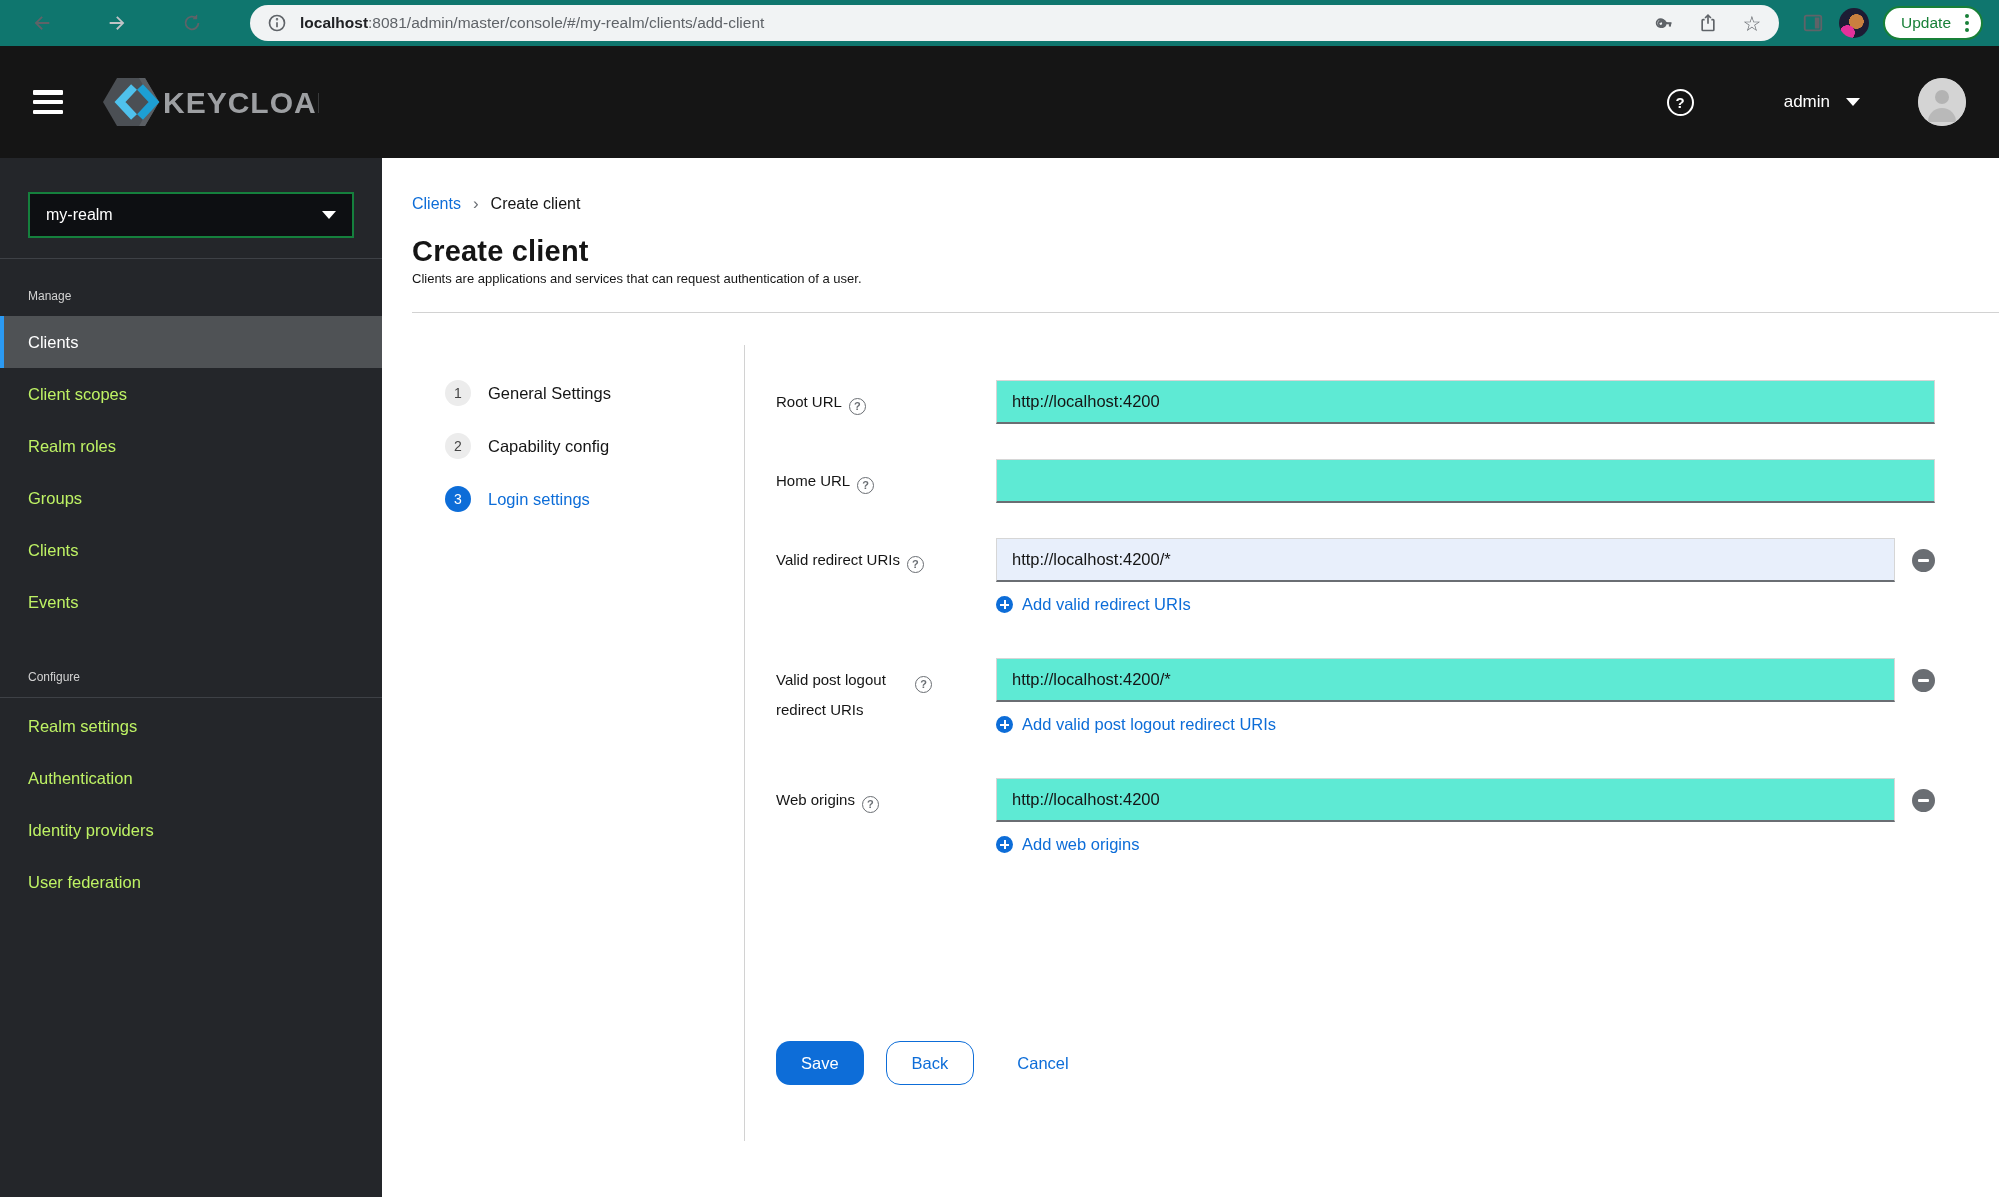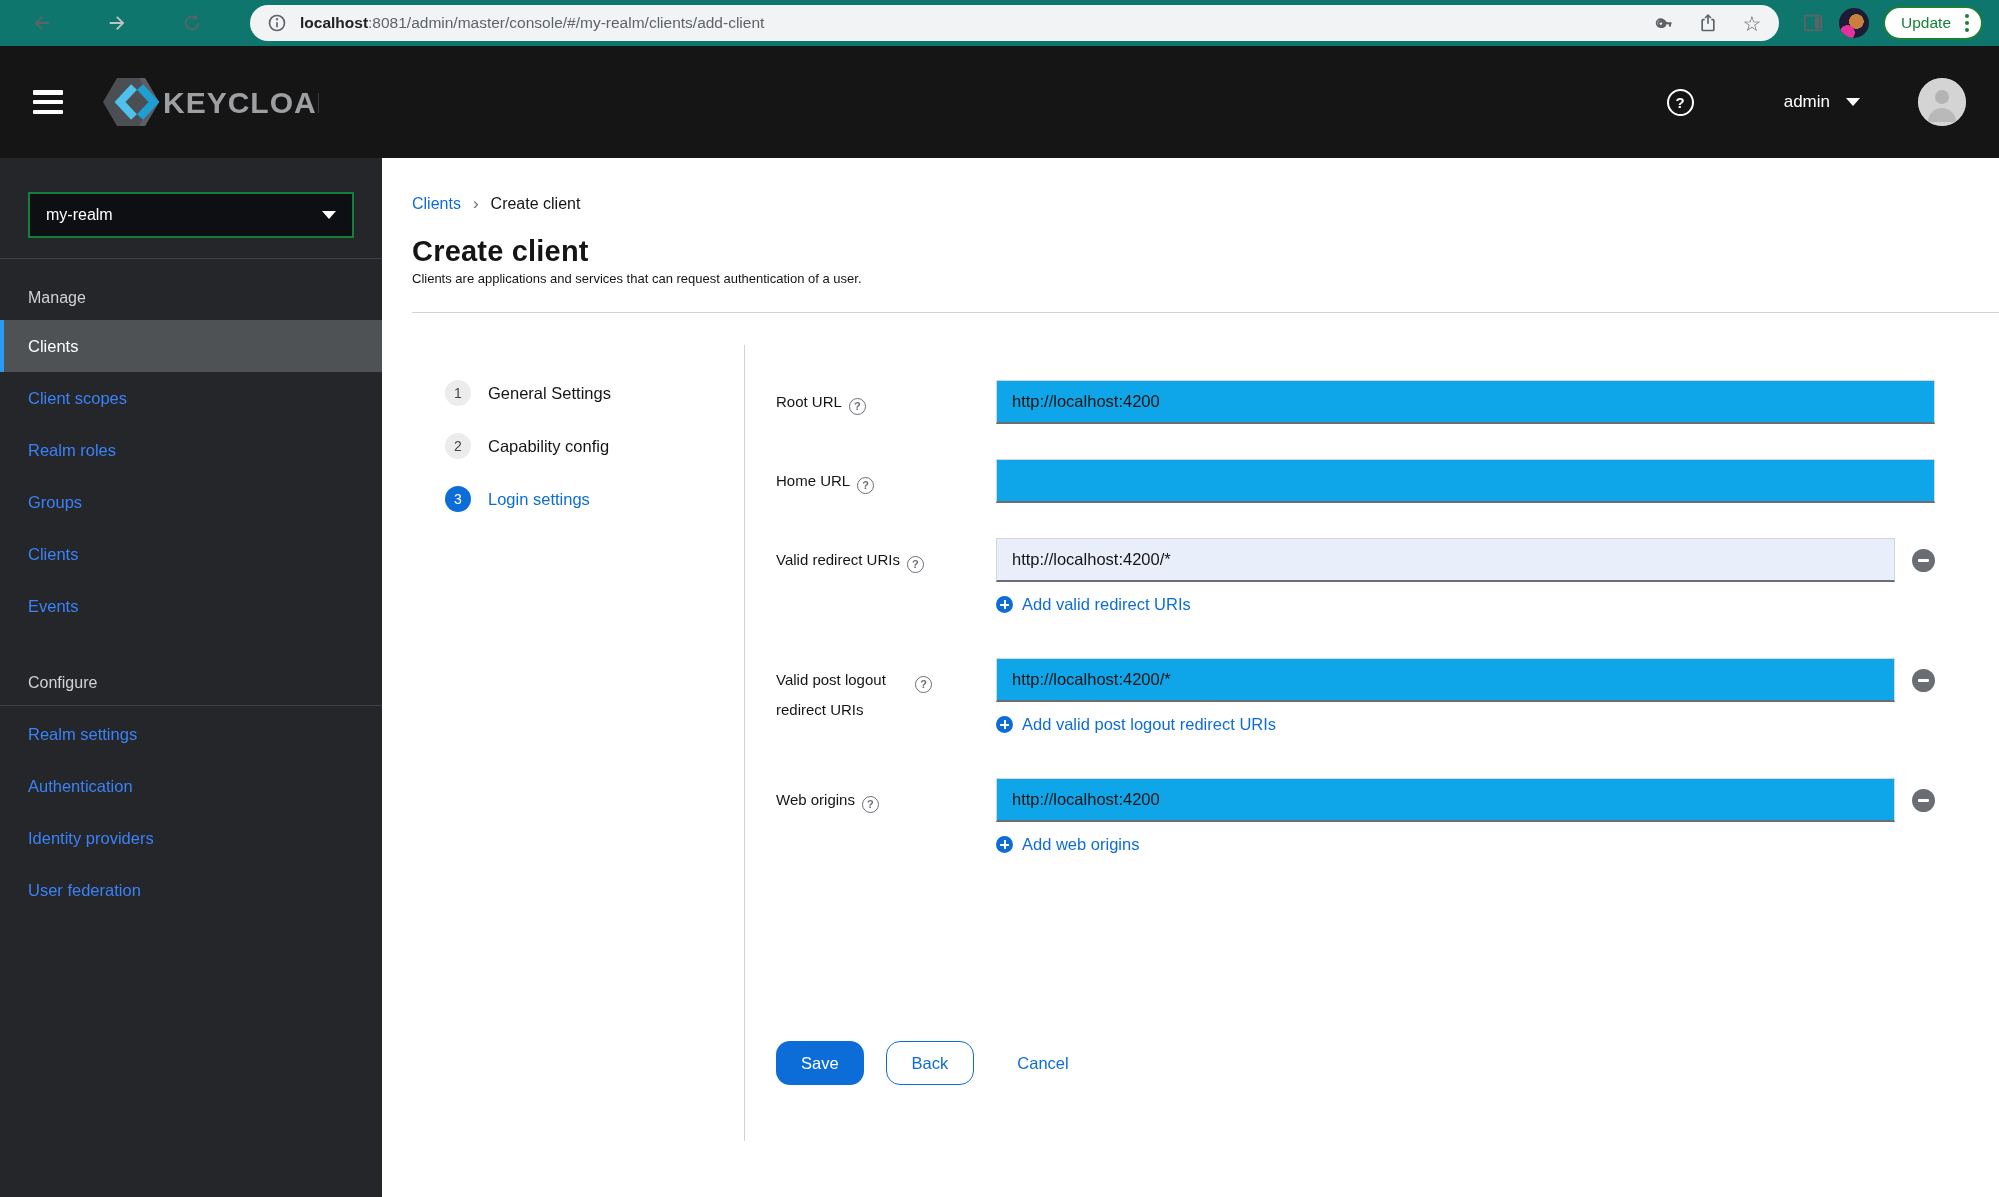"Manage" .nav-section-label { font-size: 16px -> 12px }
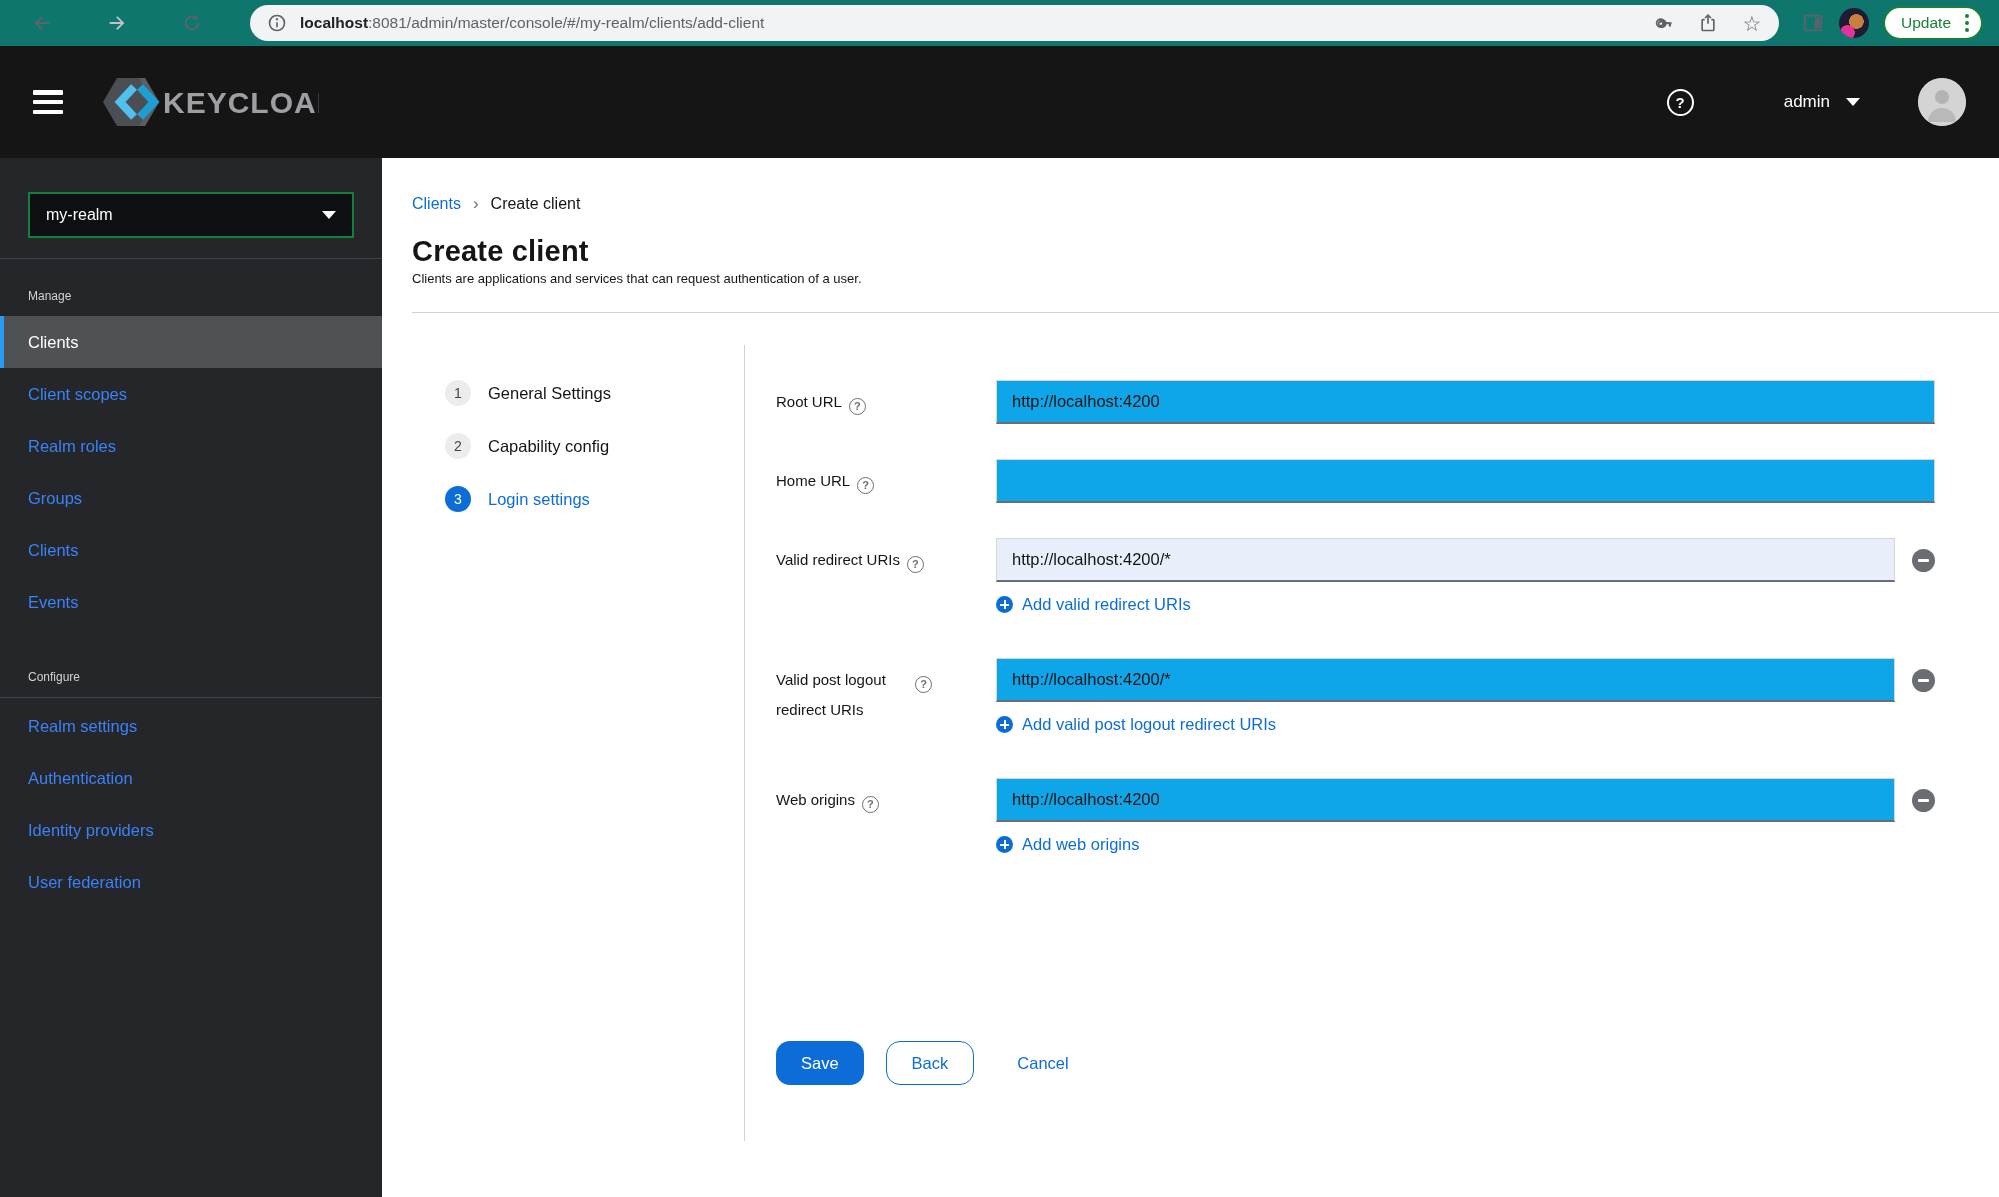"Client scopes" .nav-item { color: #3b82f6 -> #bef264 }
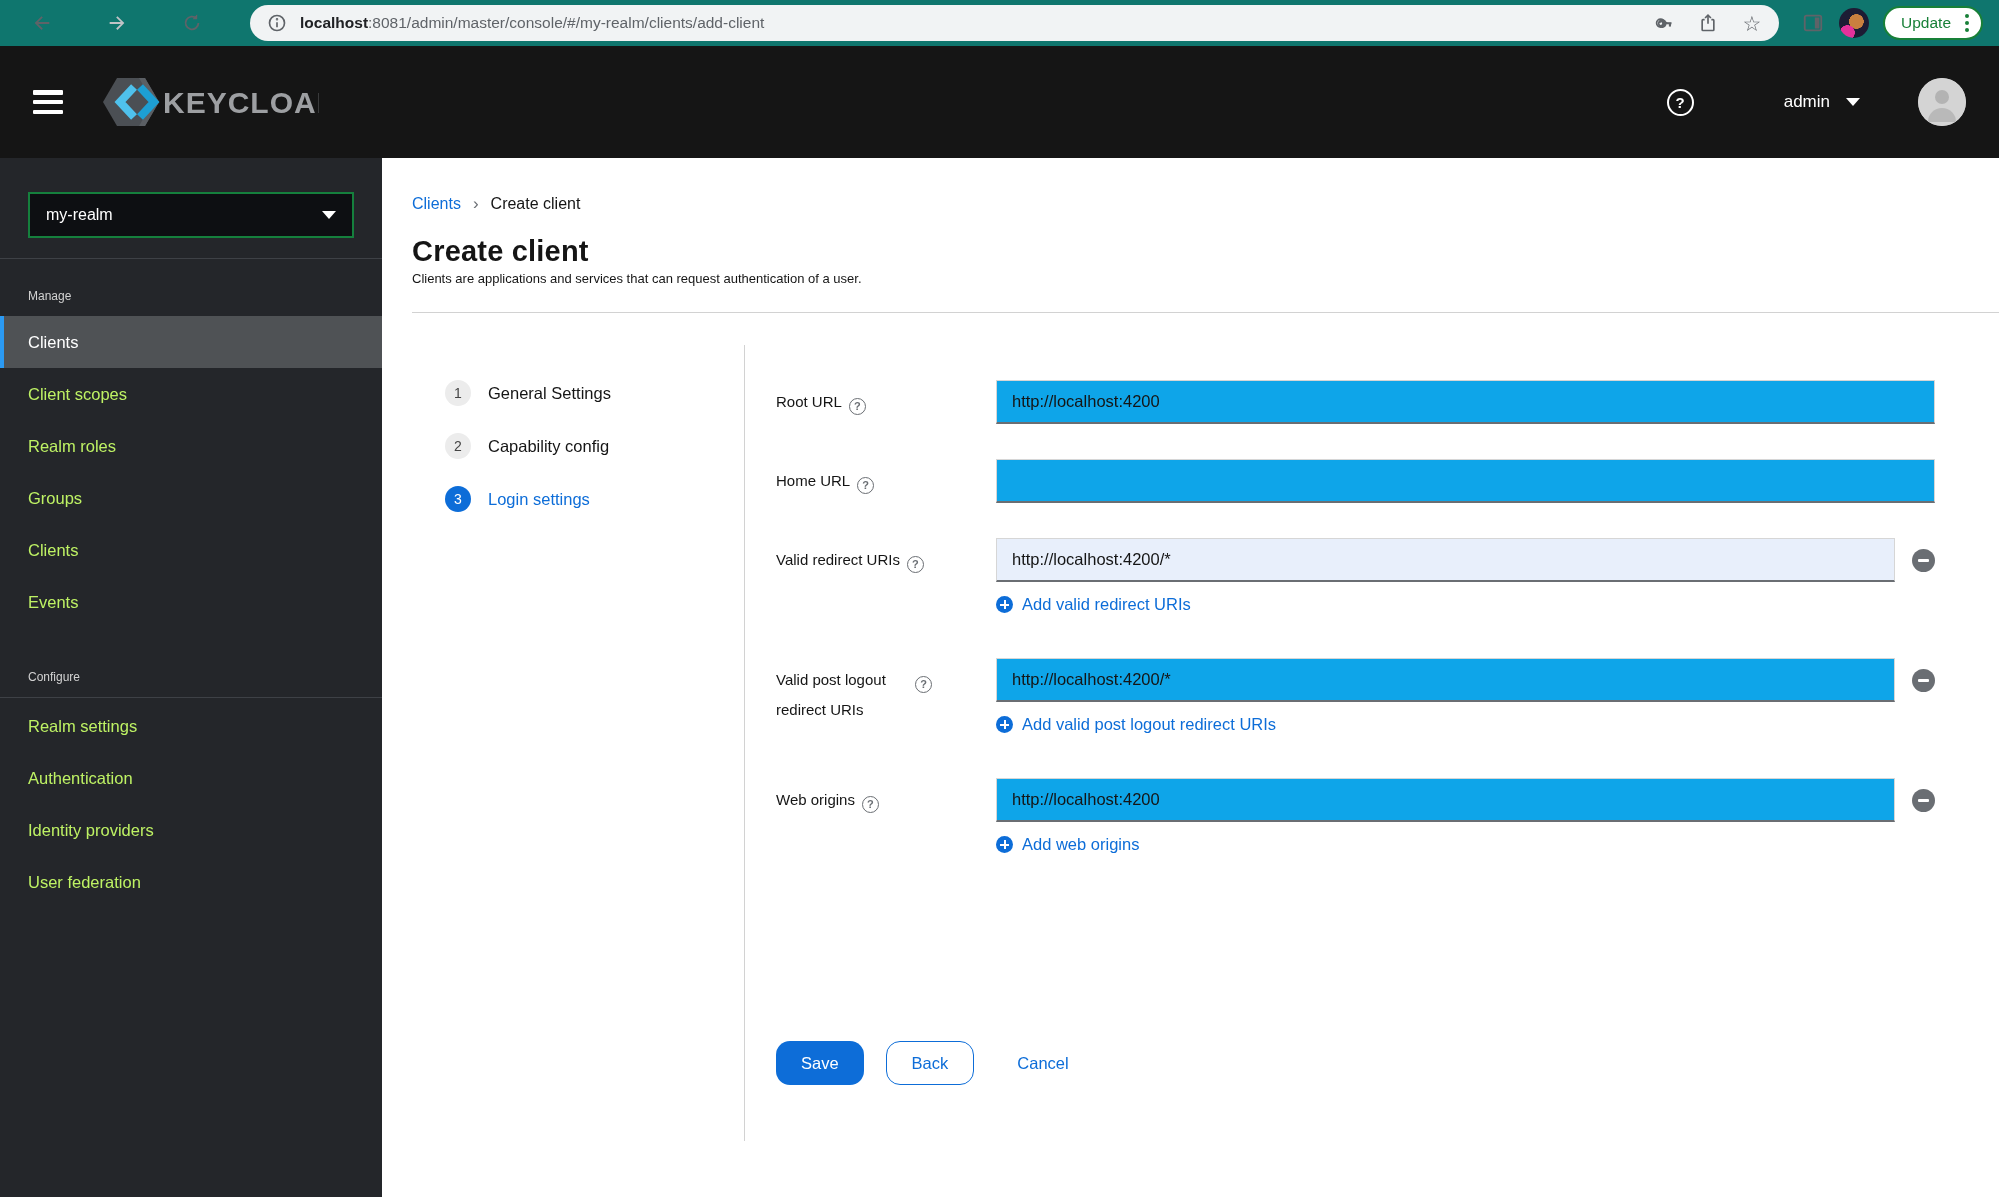"http://localhost:4200" .pf-input { background: #0ea5e9 -> #5eead4 }
